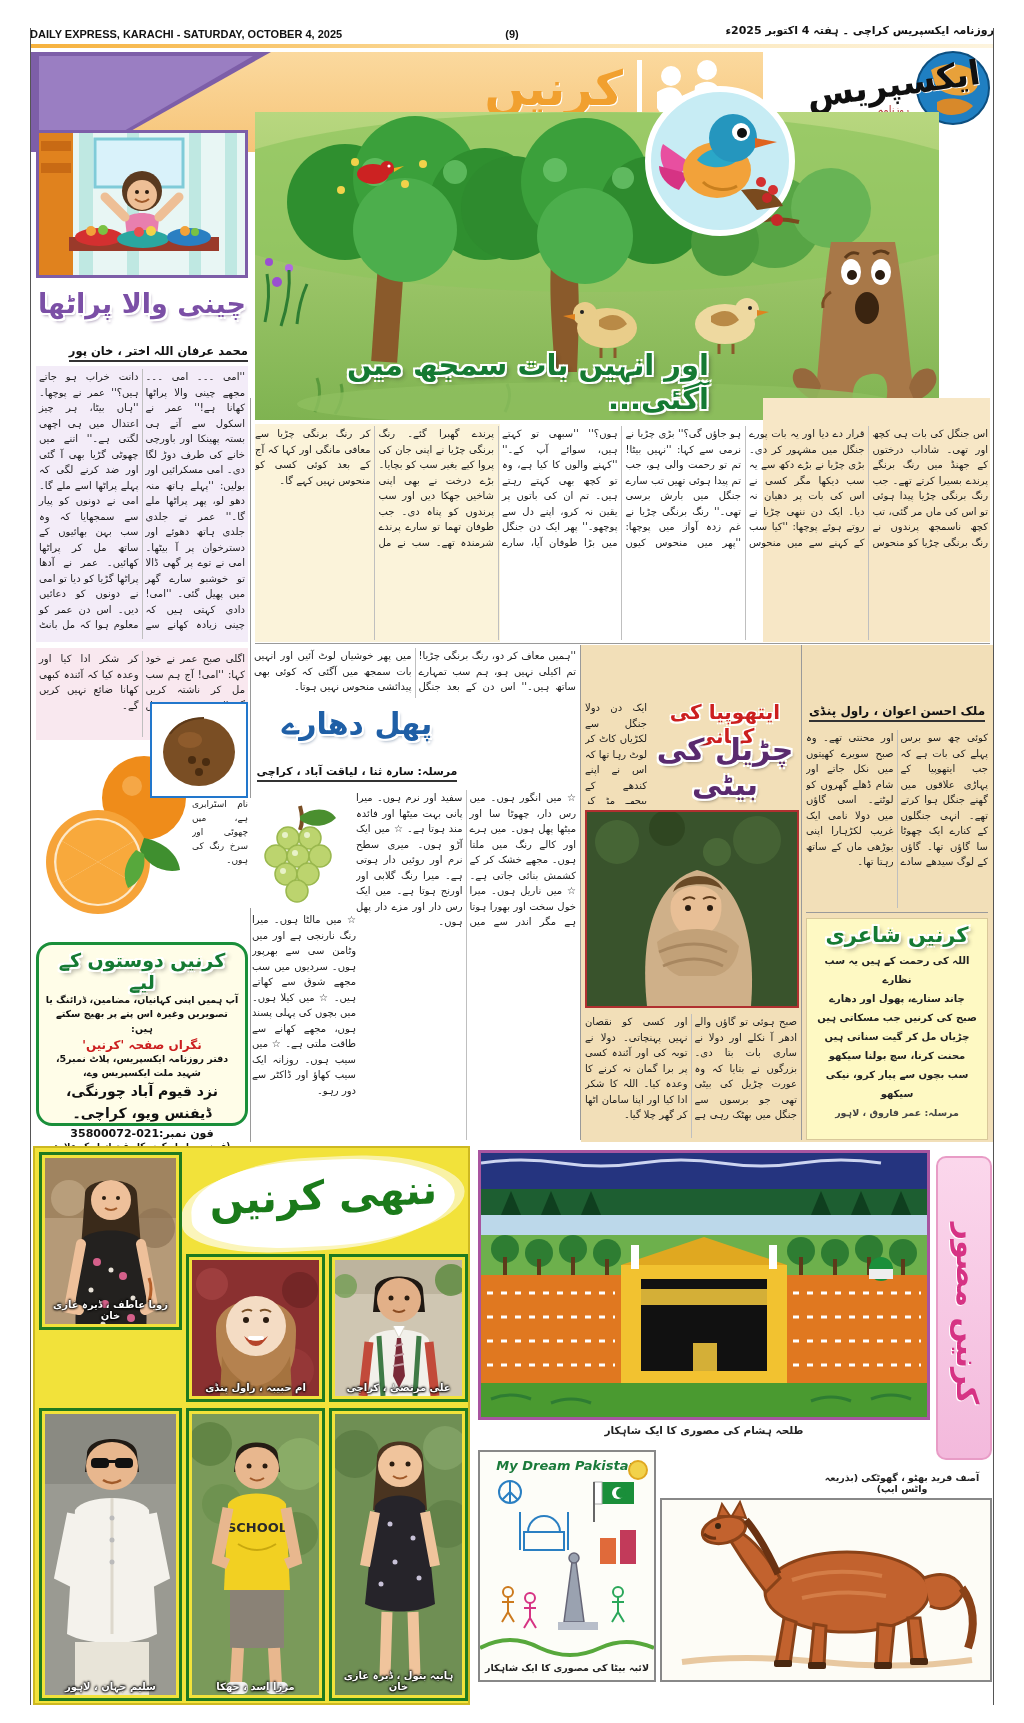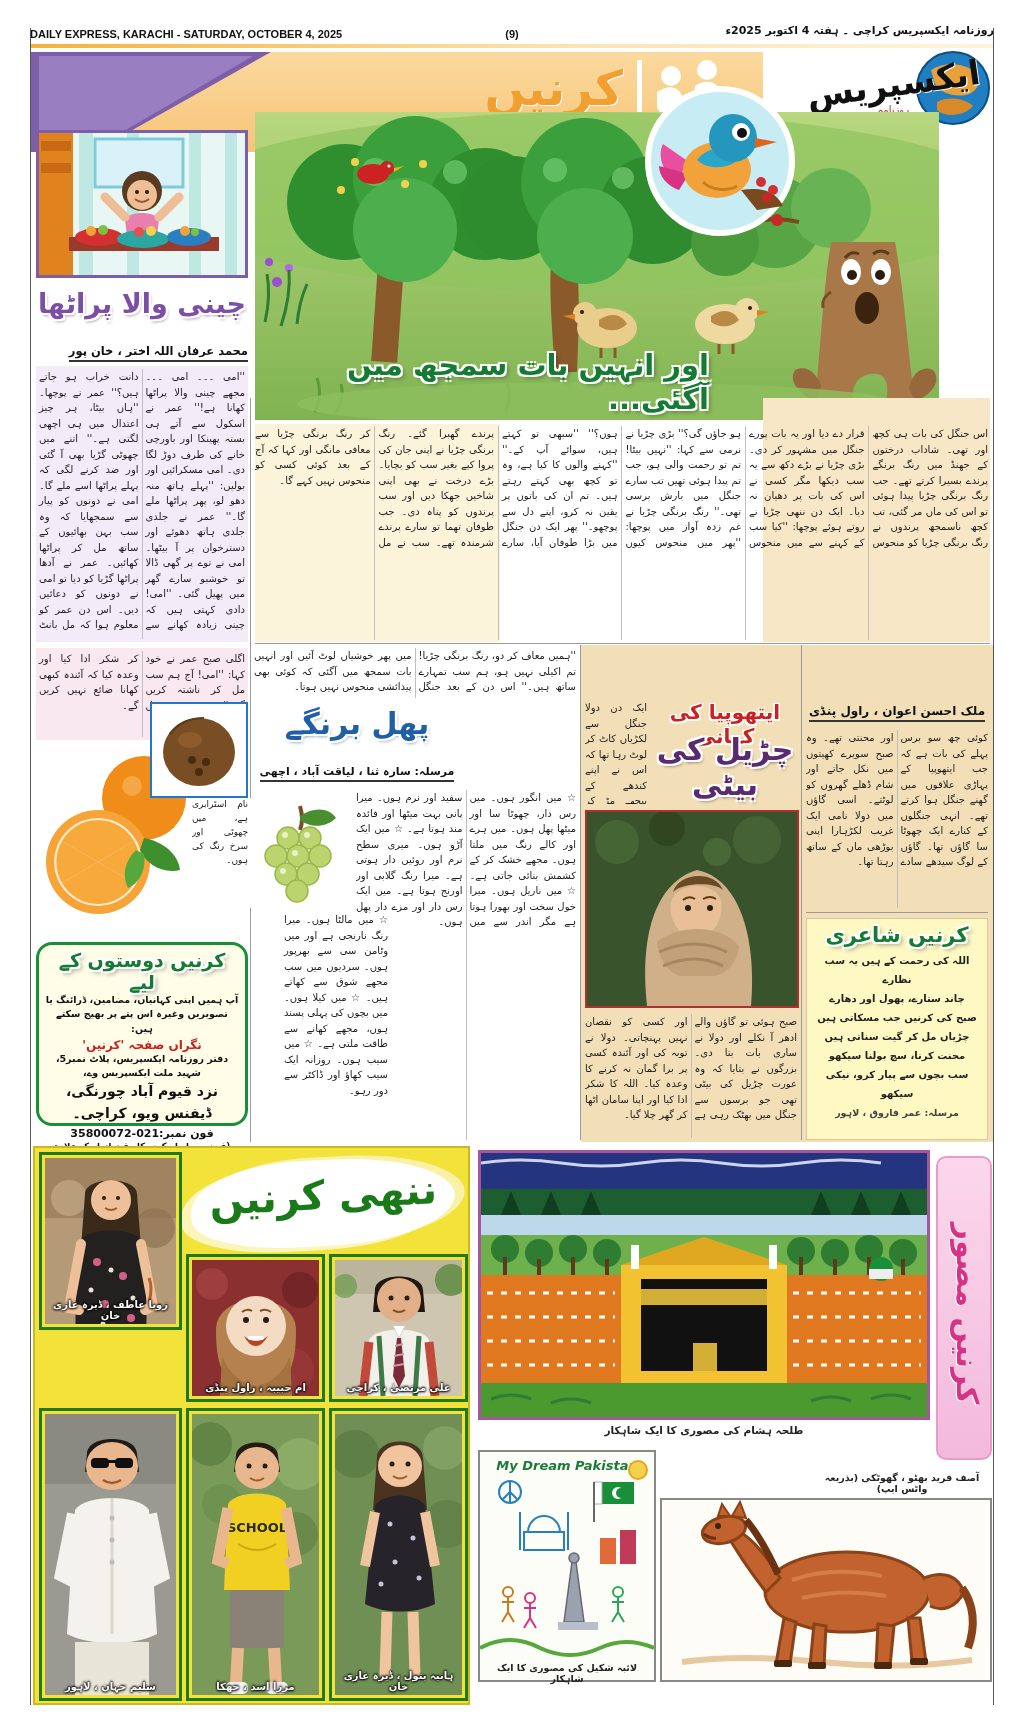"پھل برنگے" div.abs { text: برنگے -> دھارے }
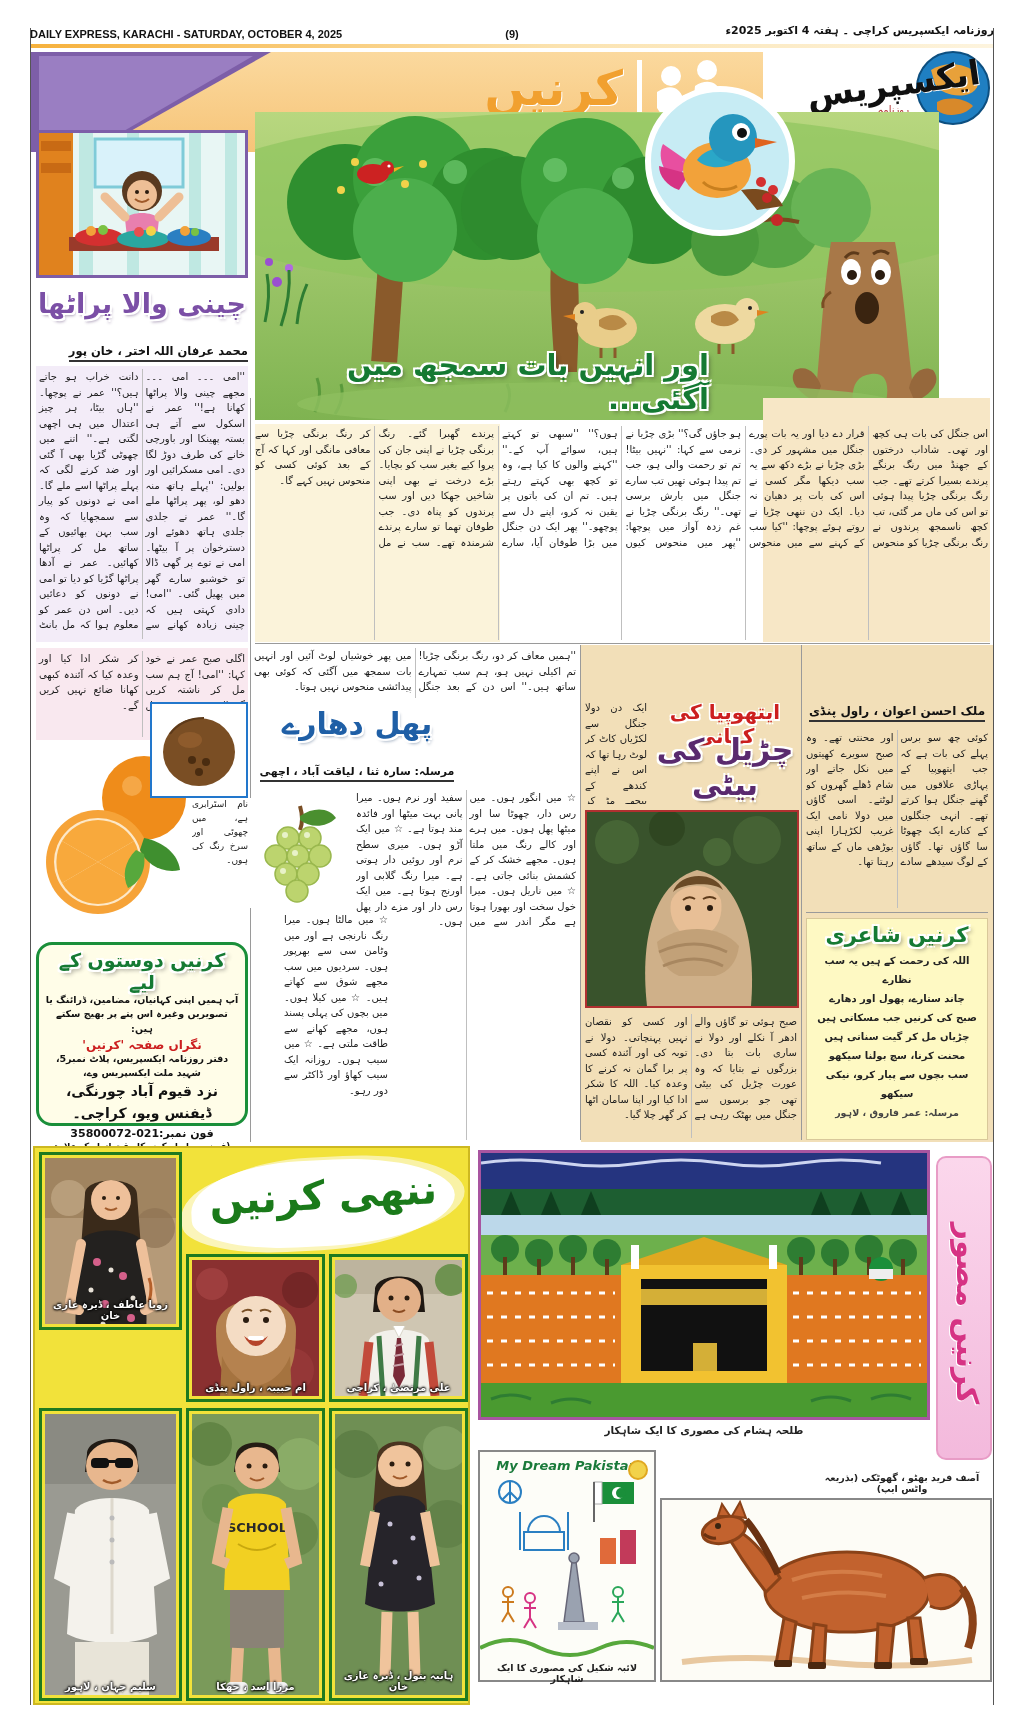"مرسلہ: سارہ ثنا ، لیاقت" span.byline { text: اچھی -> کراچی }
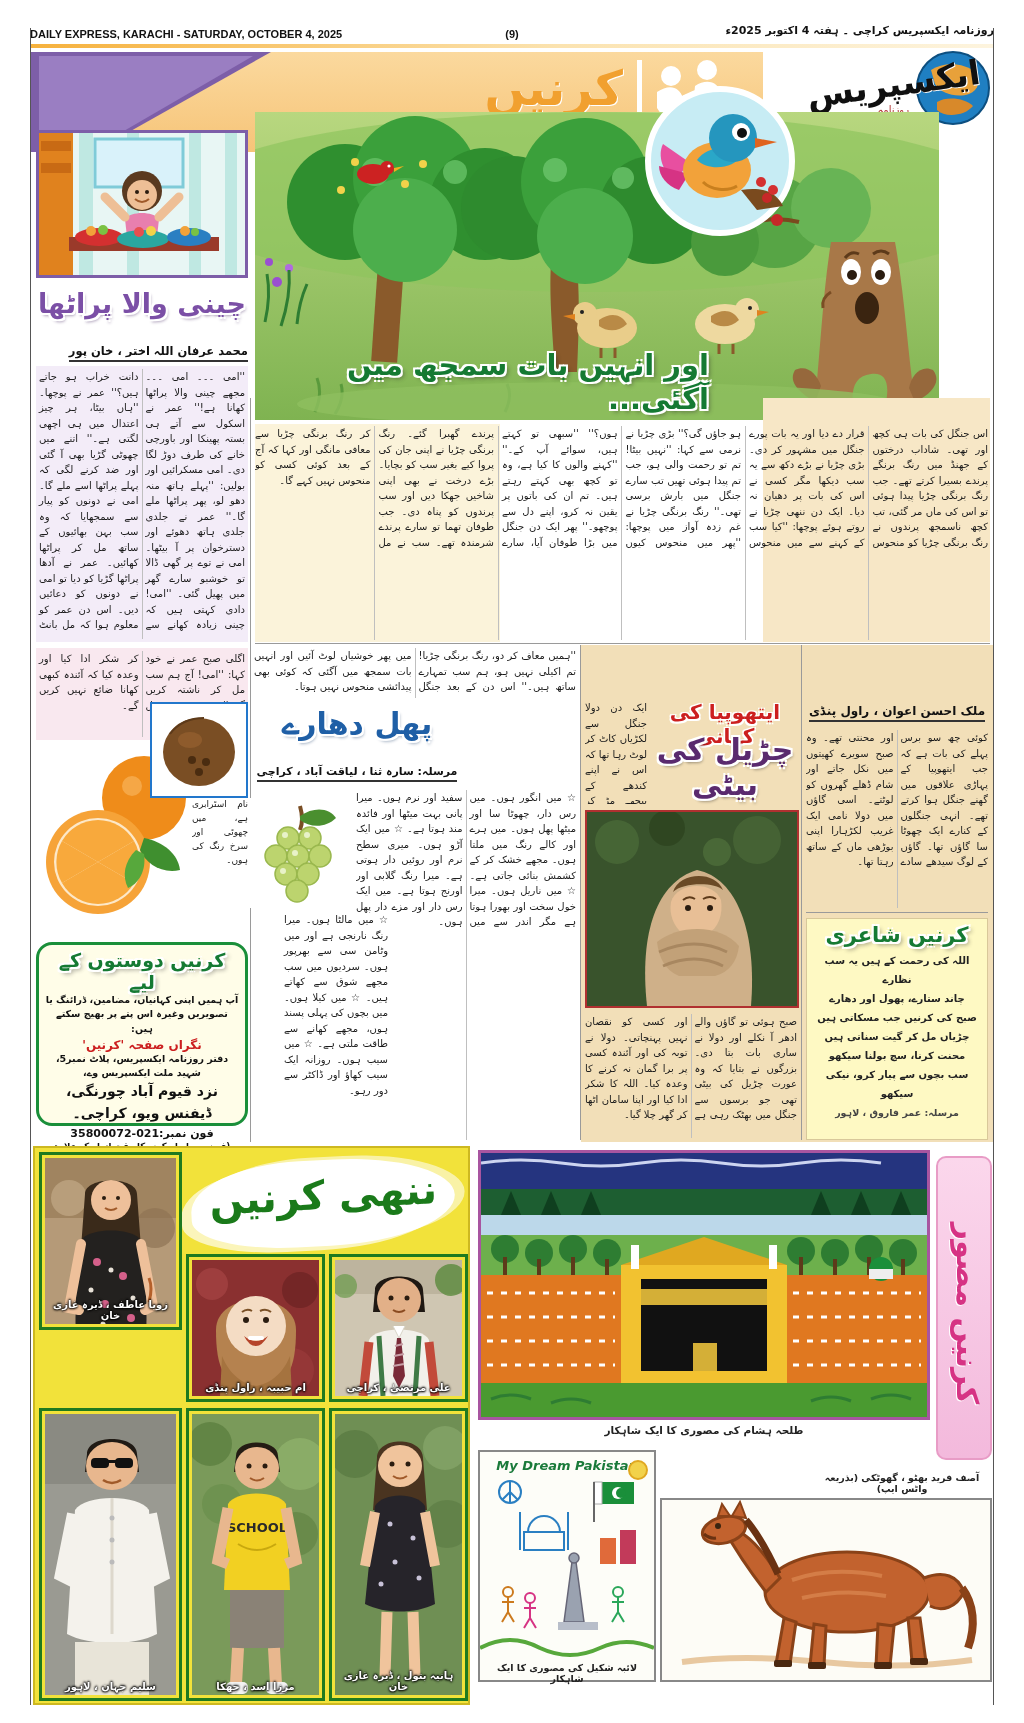"☆ میں مالٹا ہوں۔ میرا" div.abs { left: 264px -> 252px; padding-left: 20px -> none }
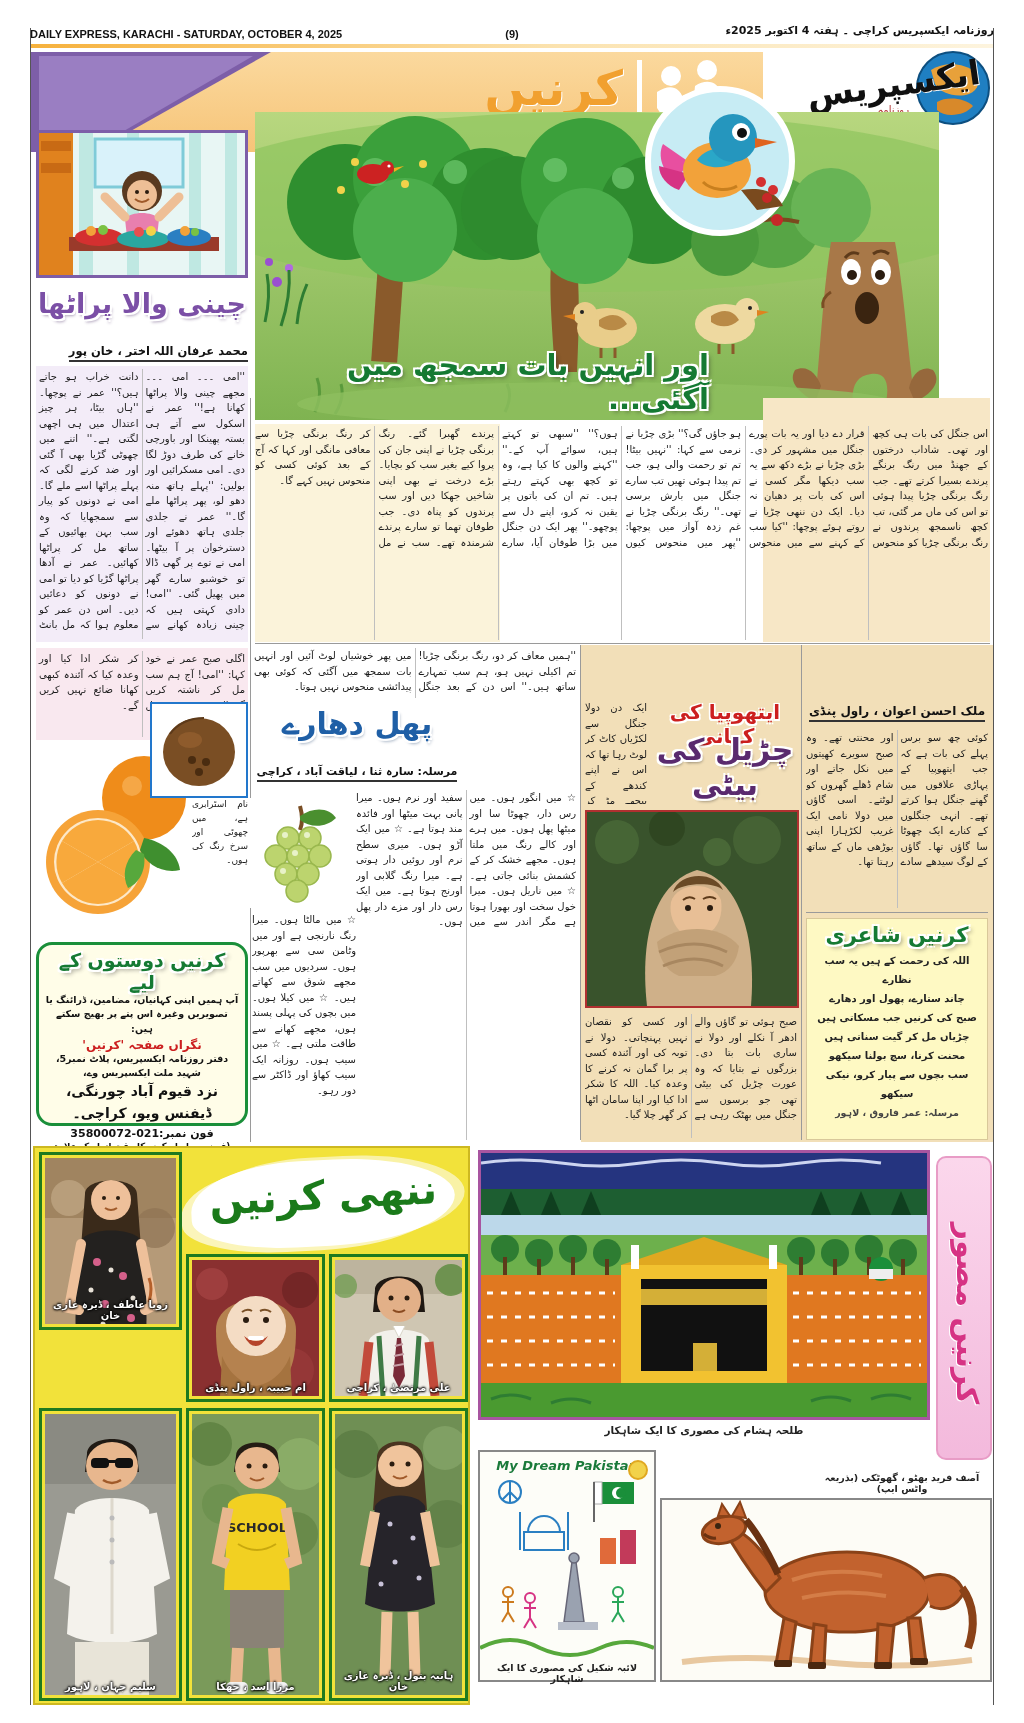"لائبہ شکیل کی مصوری کا" div.art-cap { text: شکیل -> بیٹا }
